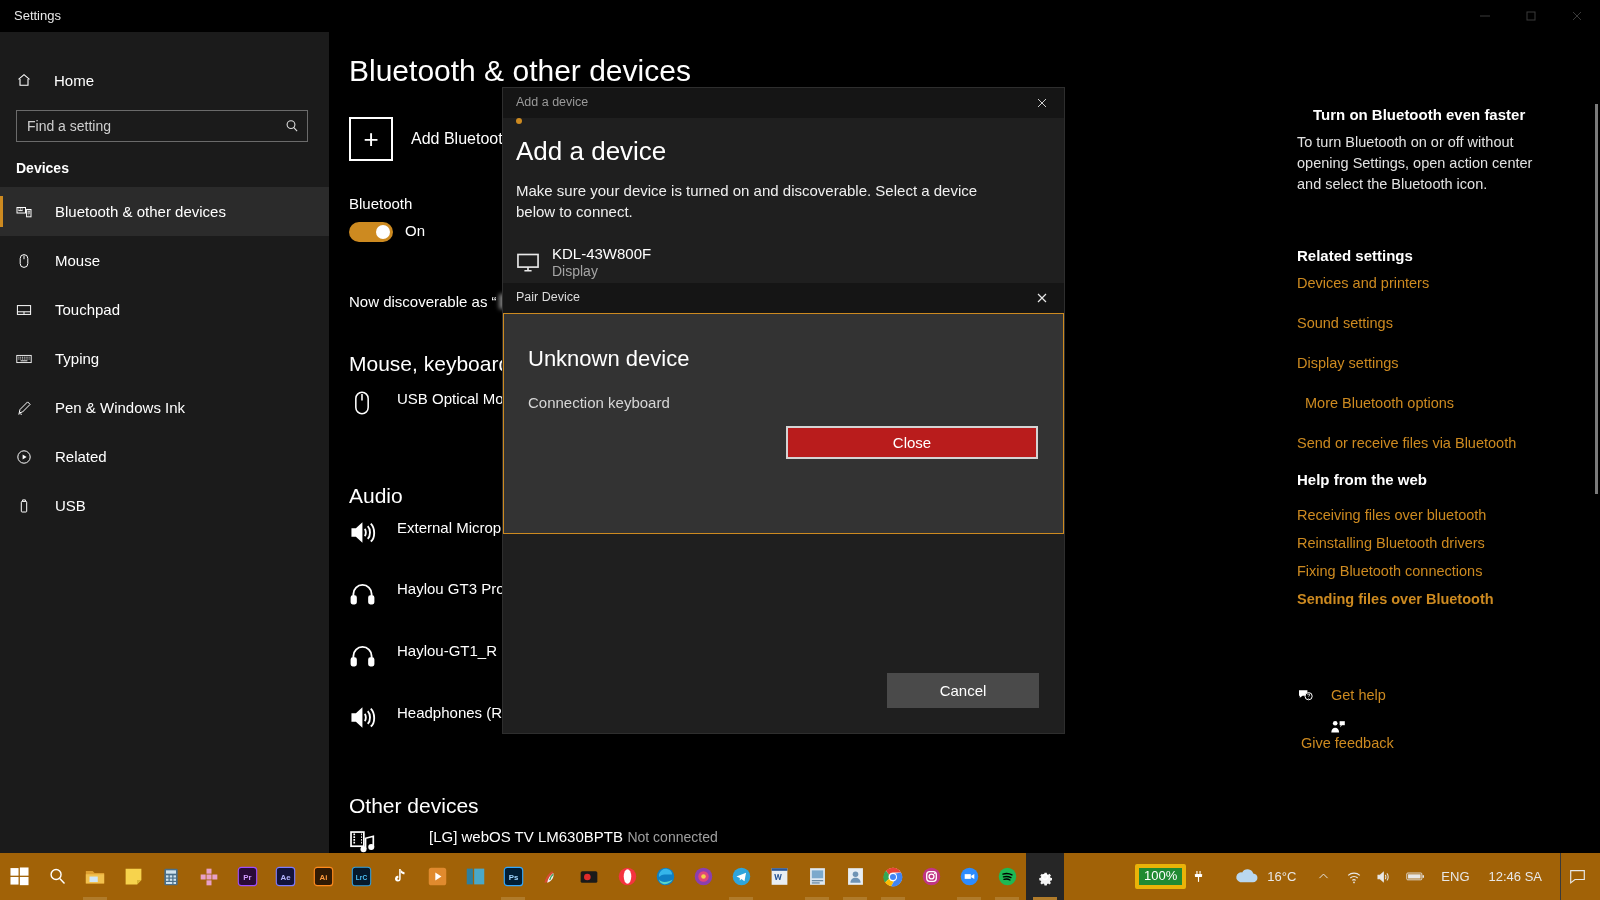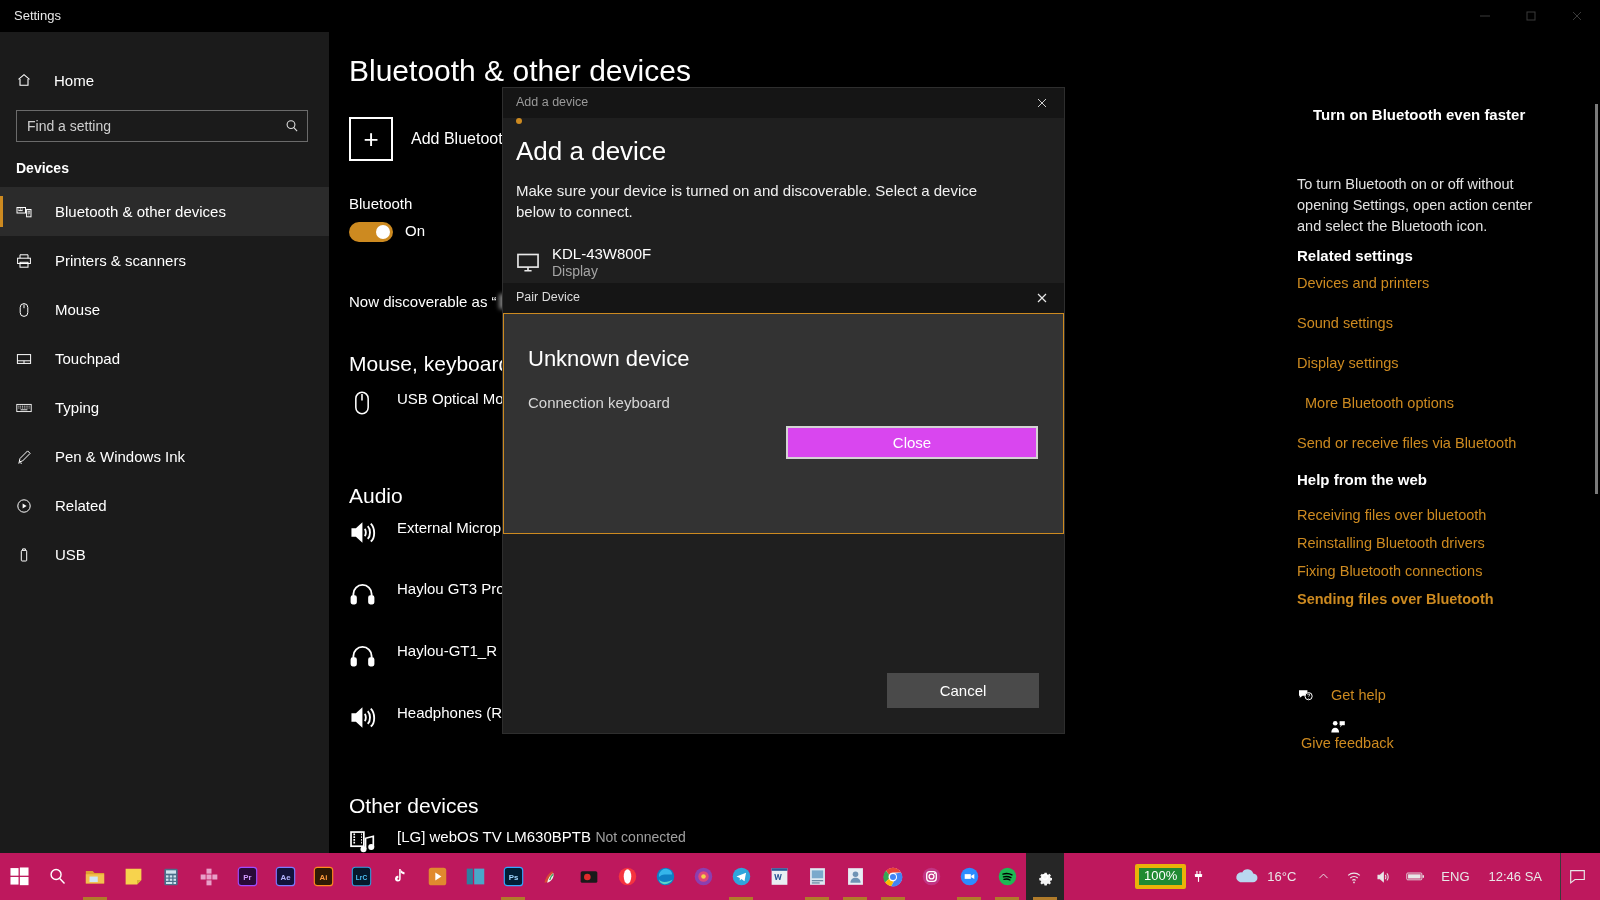"To turn Bluetooth on or" .rp-p { margin-top: 42px -> none }
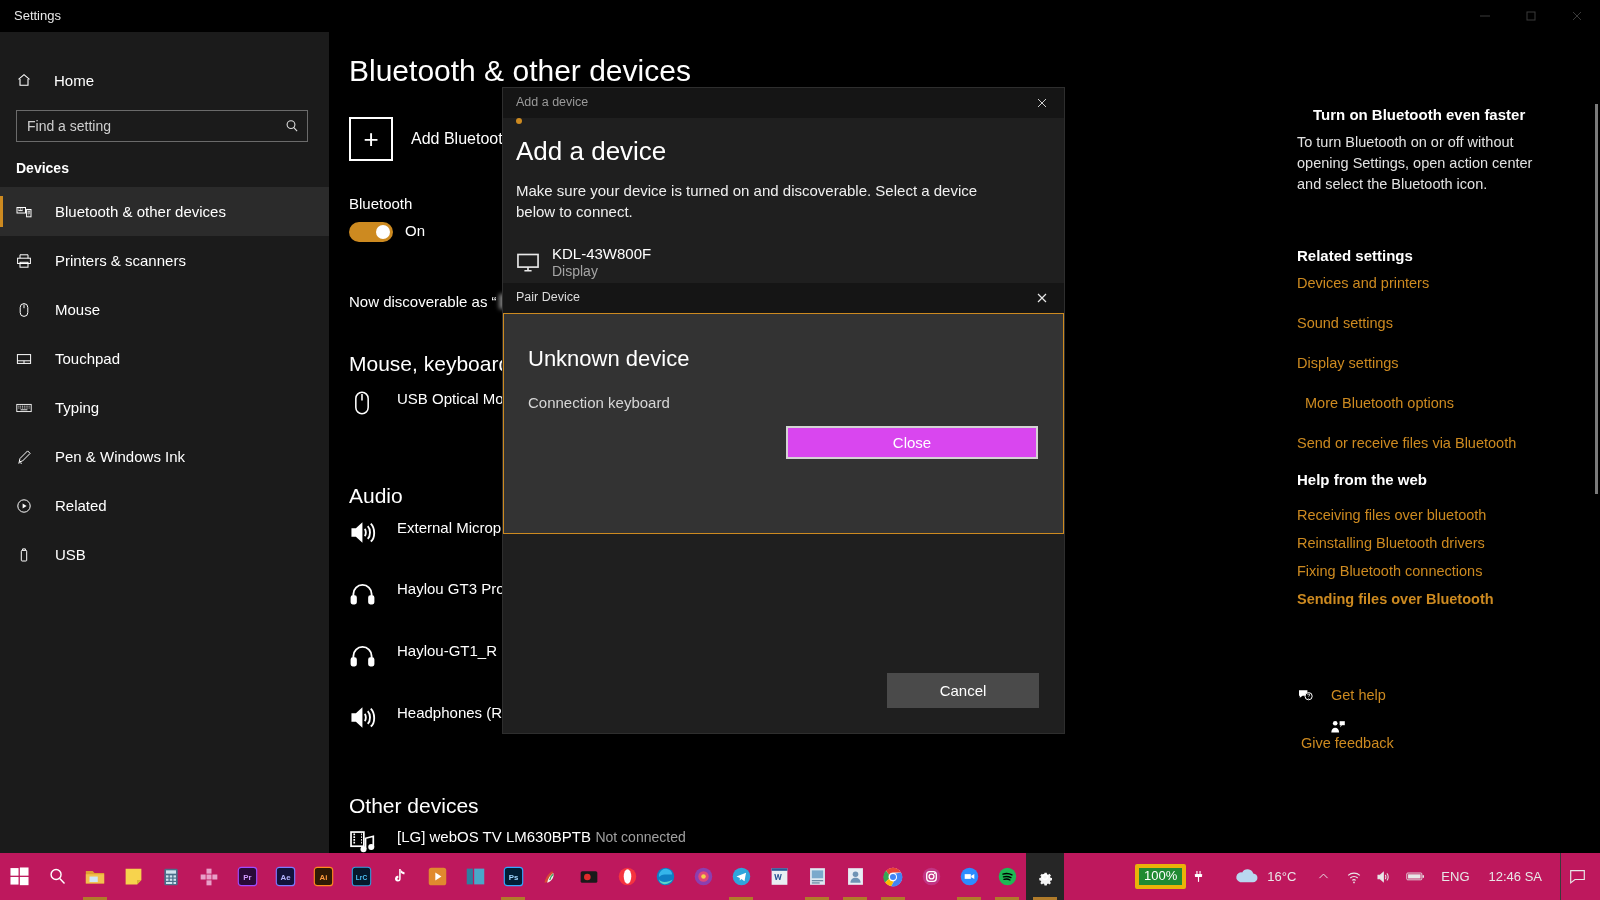"Printers & scanners" div.navitem { html: <div> <span> <svg> <path></path> <rect></rect> <rect></rect> </svg> </span> <span>Printers &amp; scanners</span> </div> -> none }
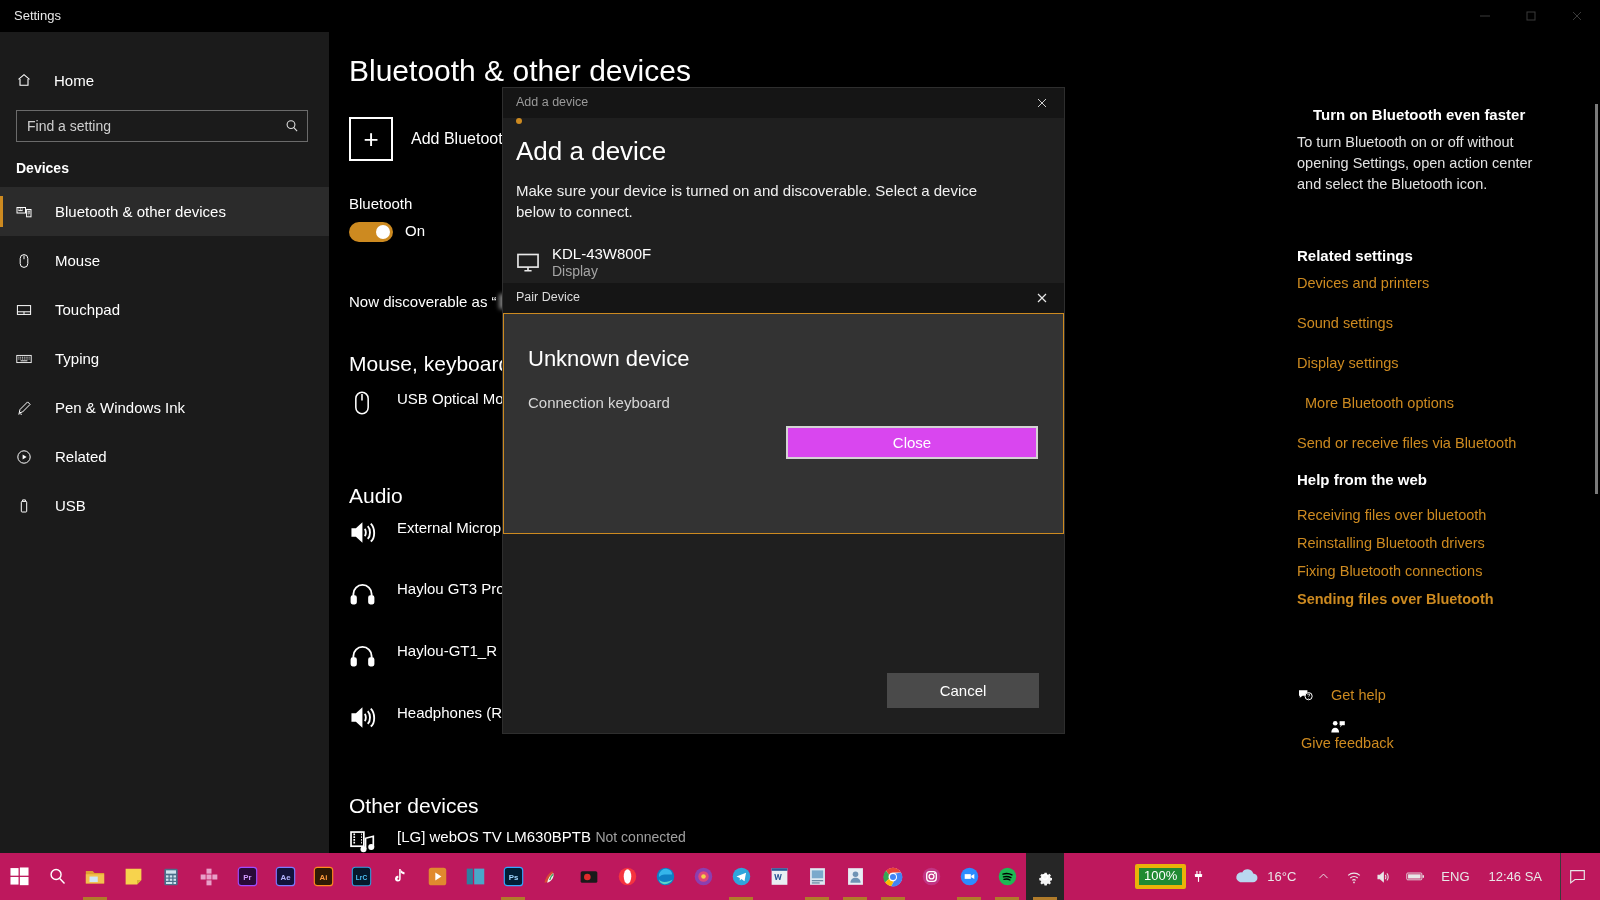"Close" .btn-close { background: #d946ef -> #b91c1c }
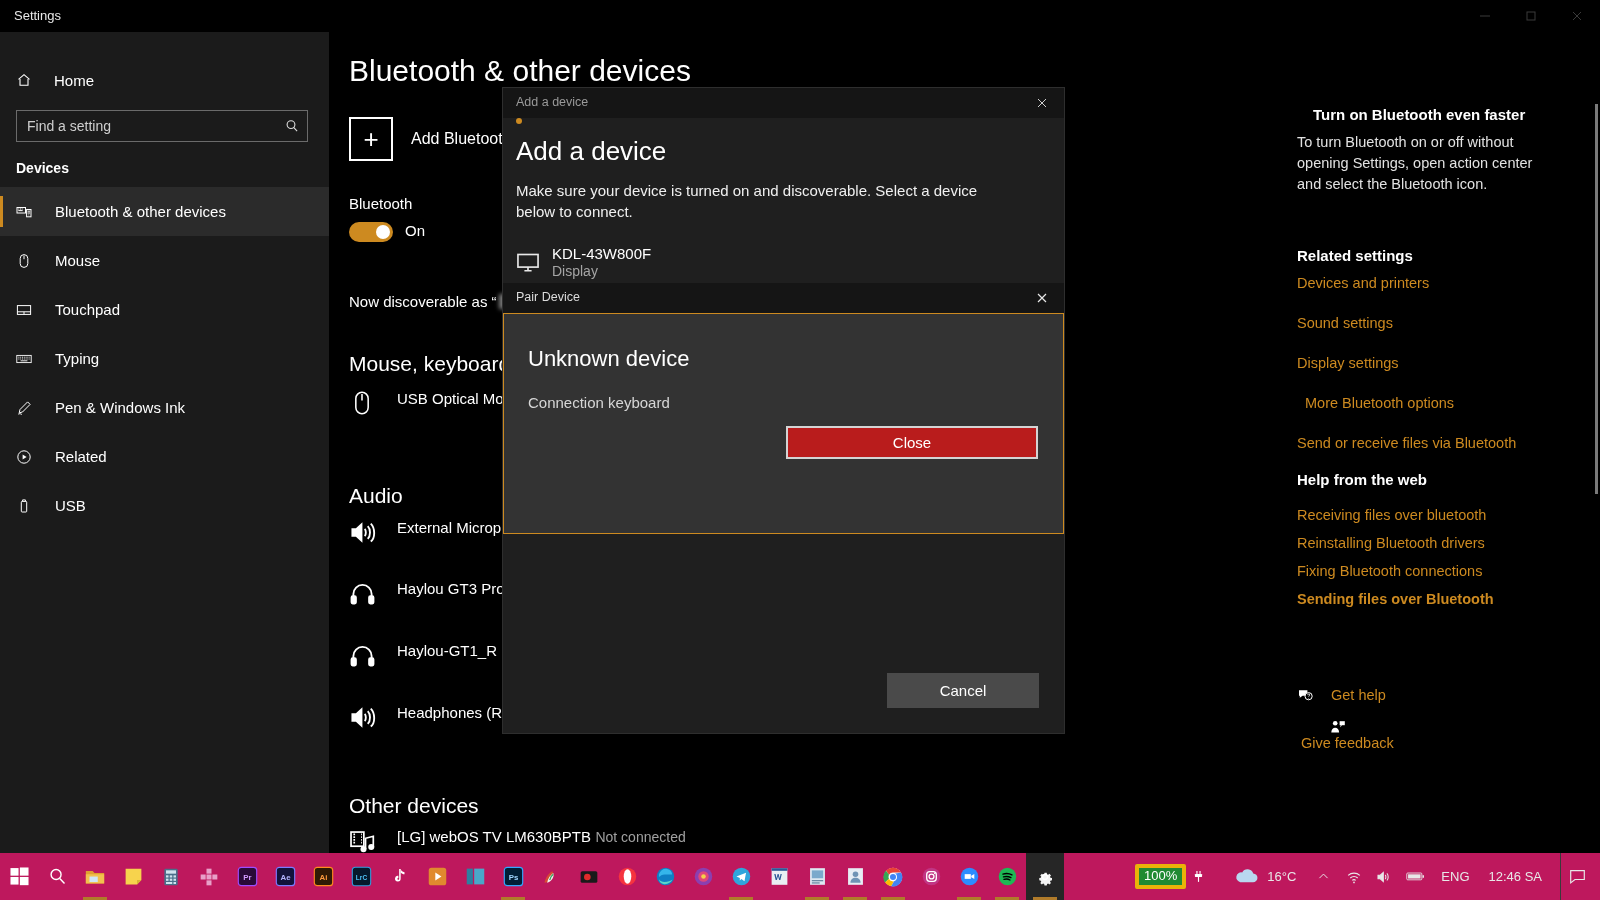"[LG] webOS TV LM630BPTB Not" div.dev { gap: none -> 32px }
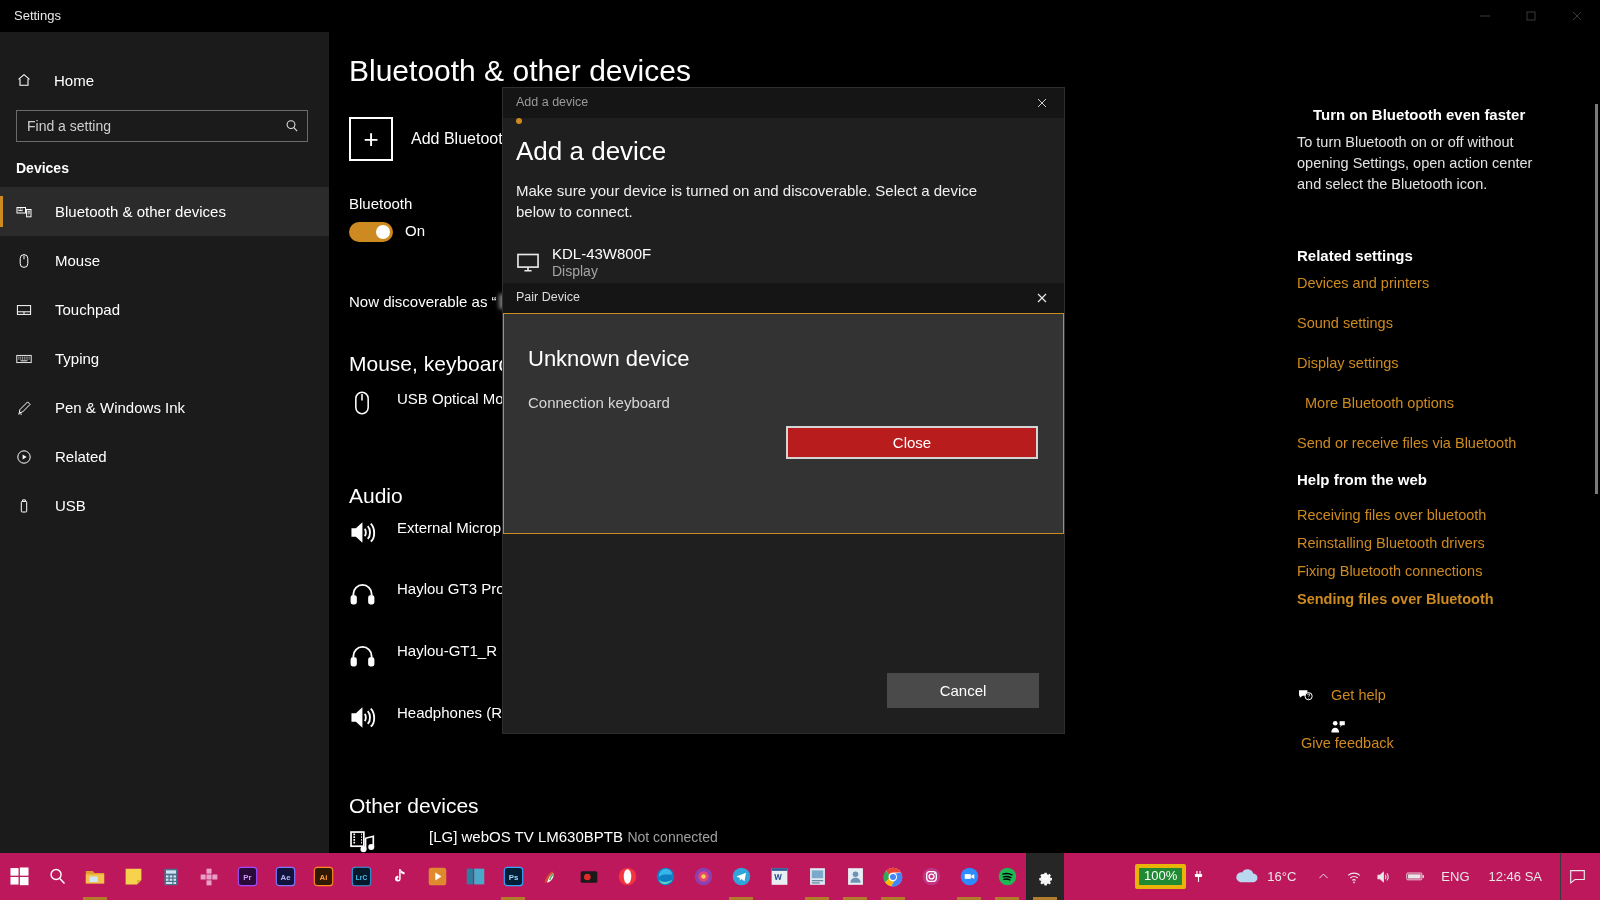"Pr" .taskbar { background: #be185d -> #a16207 }
